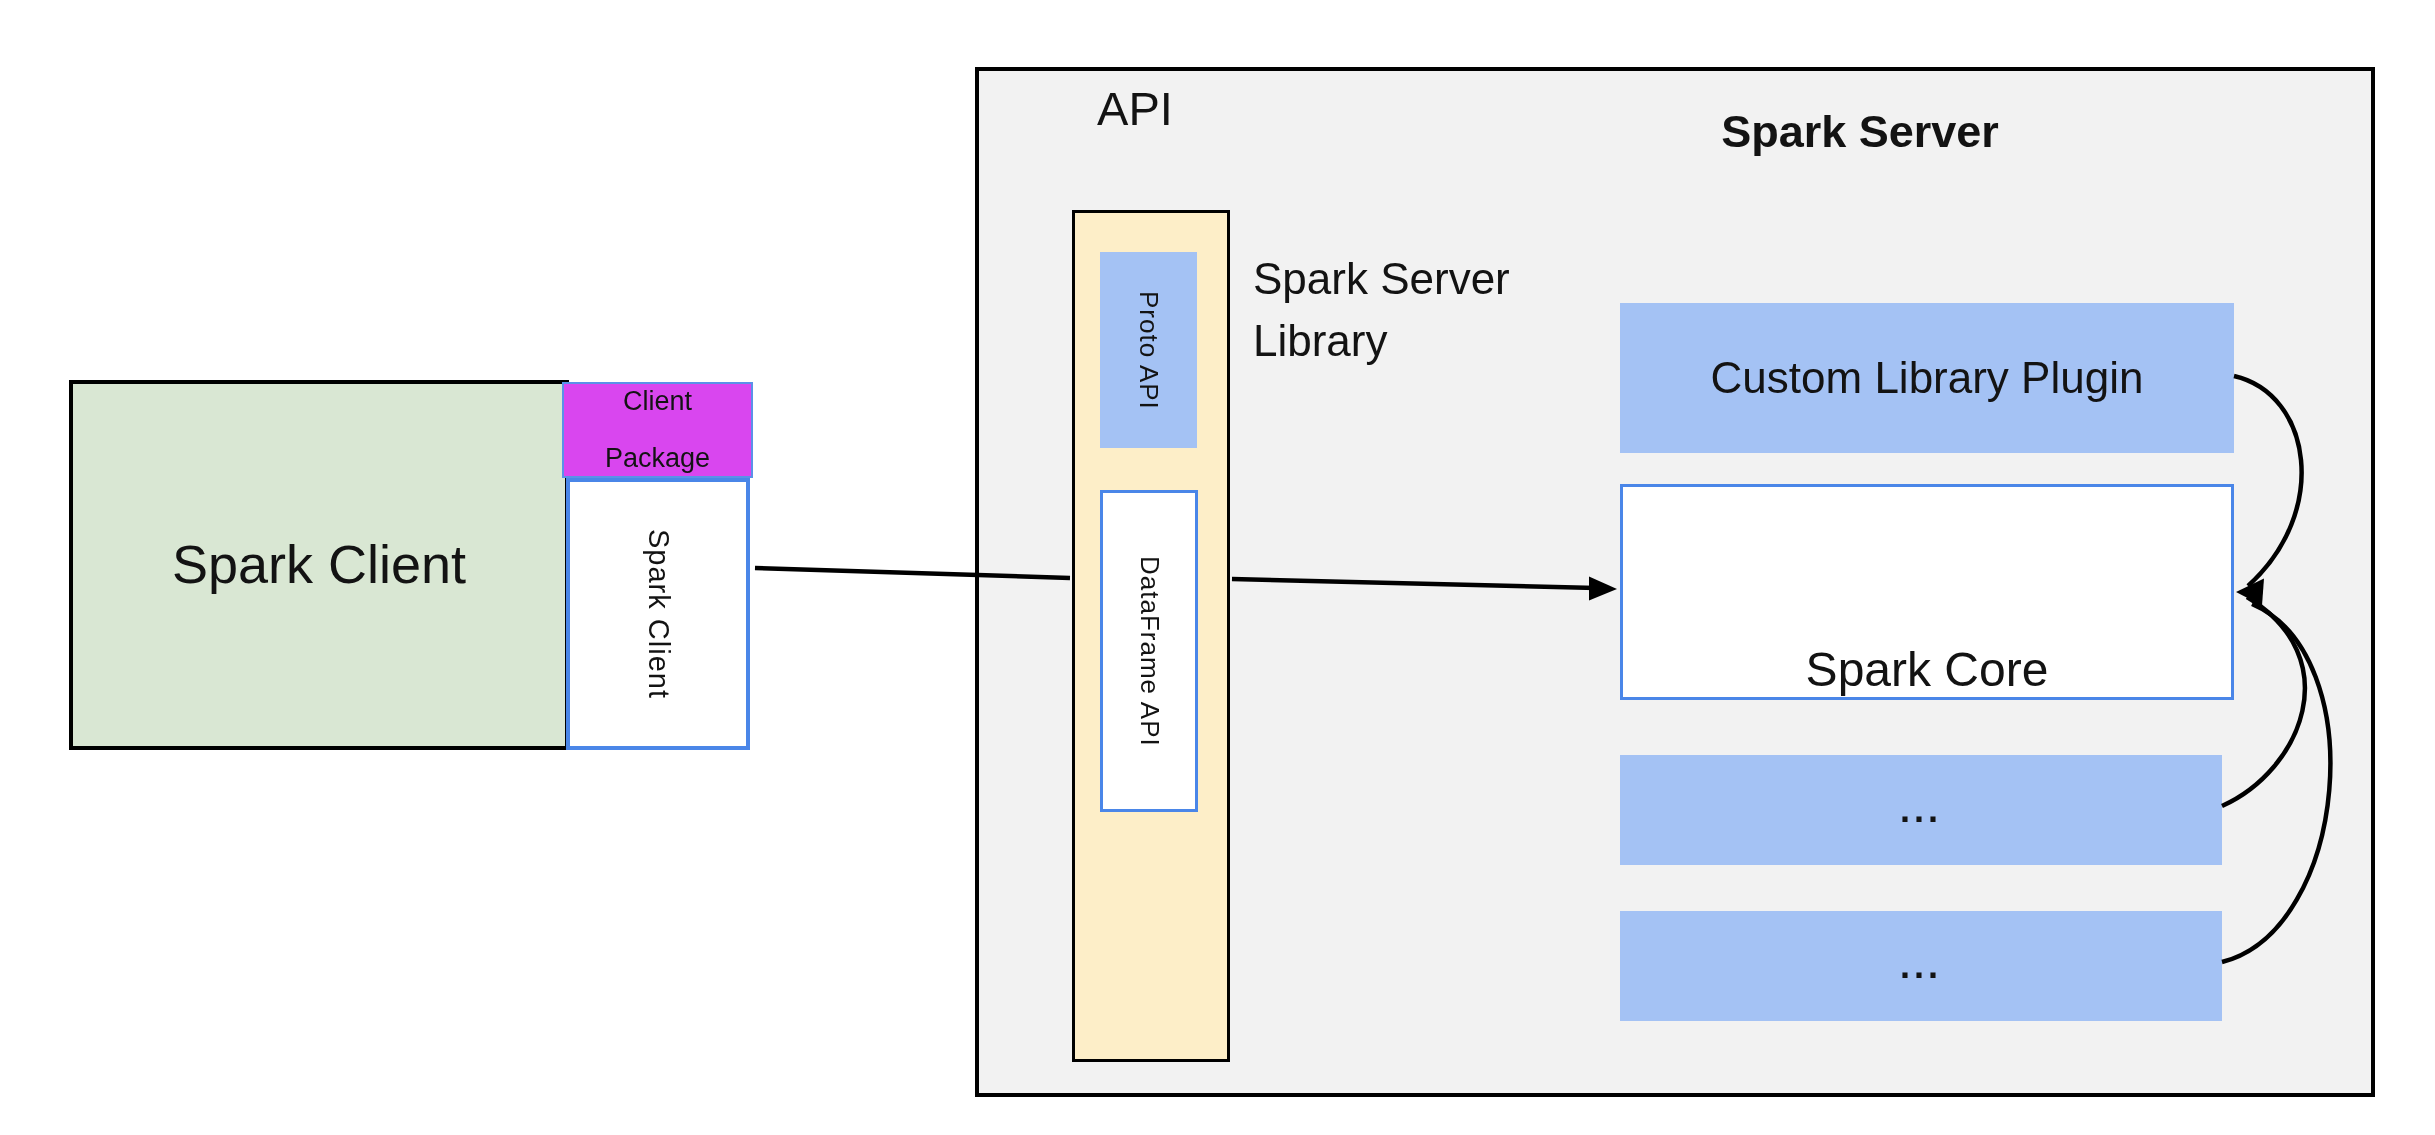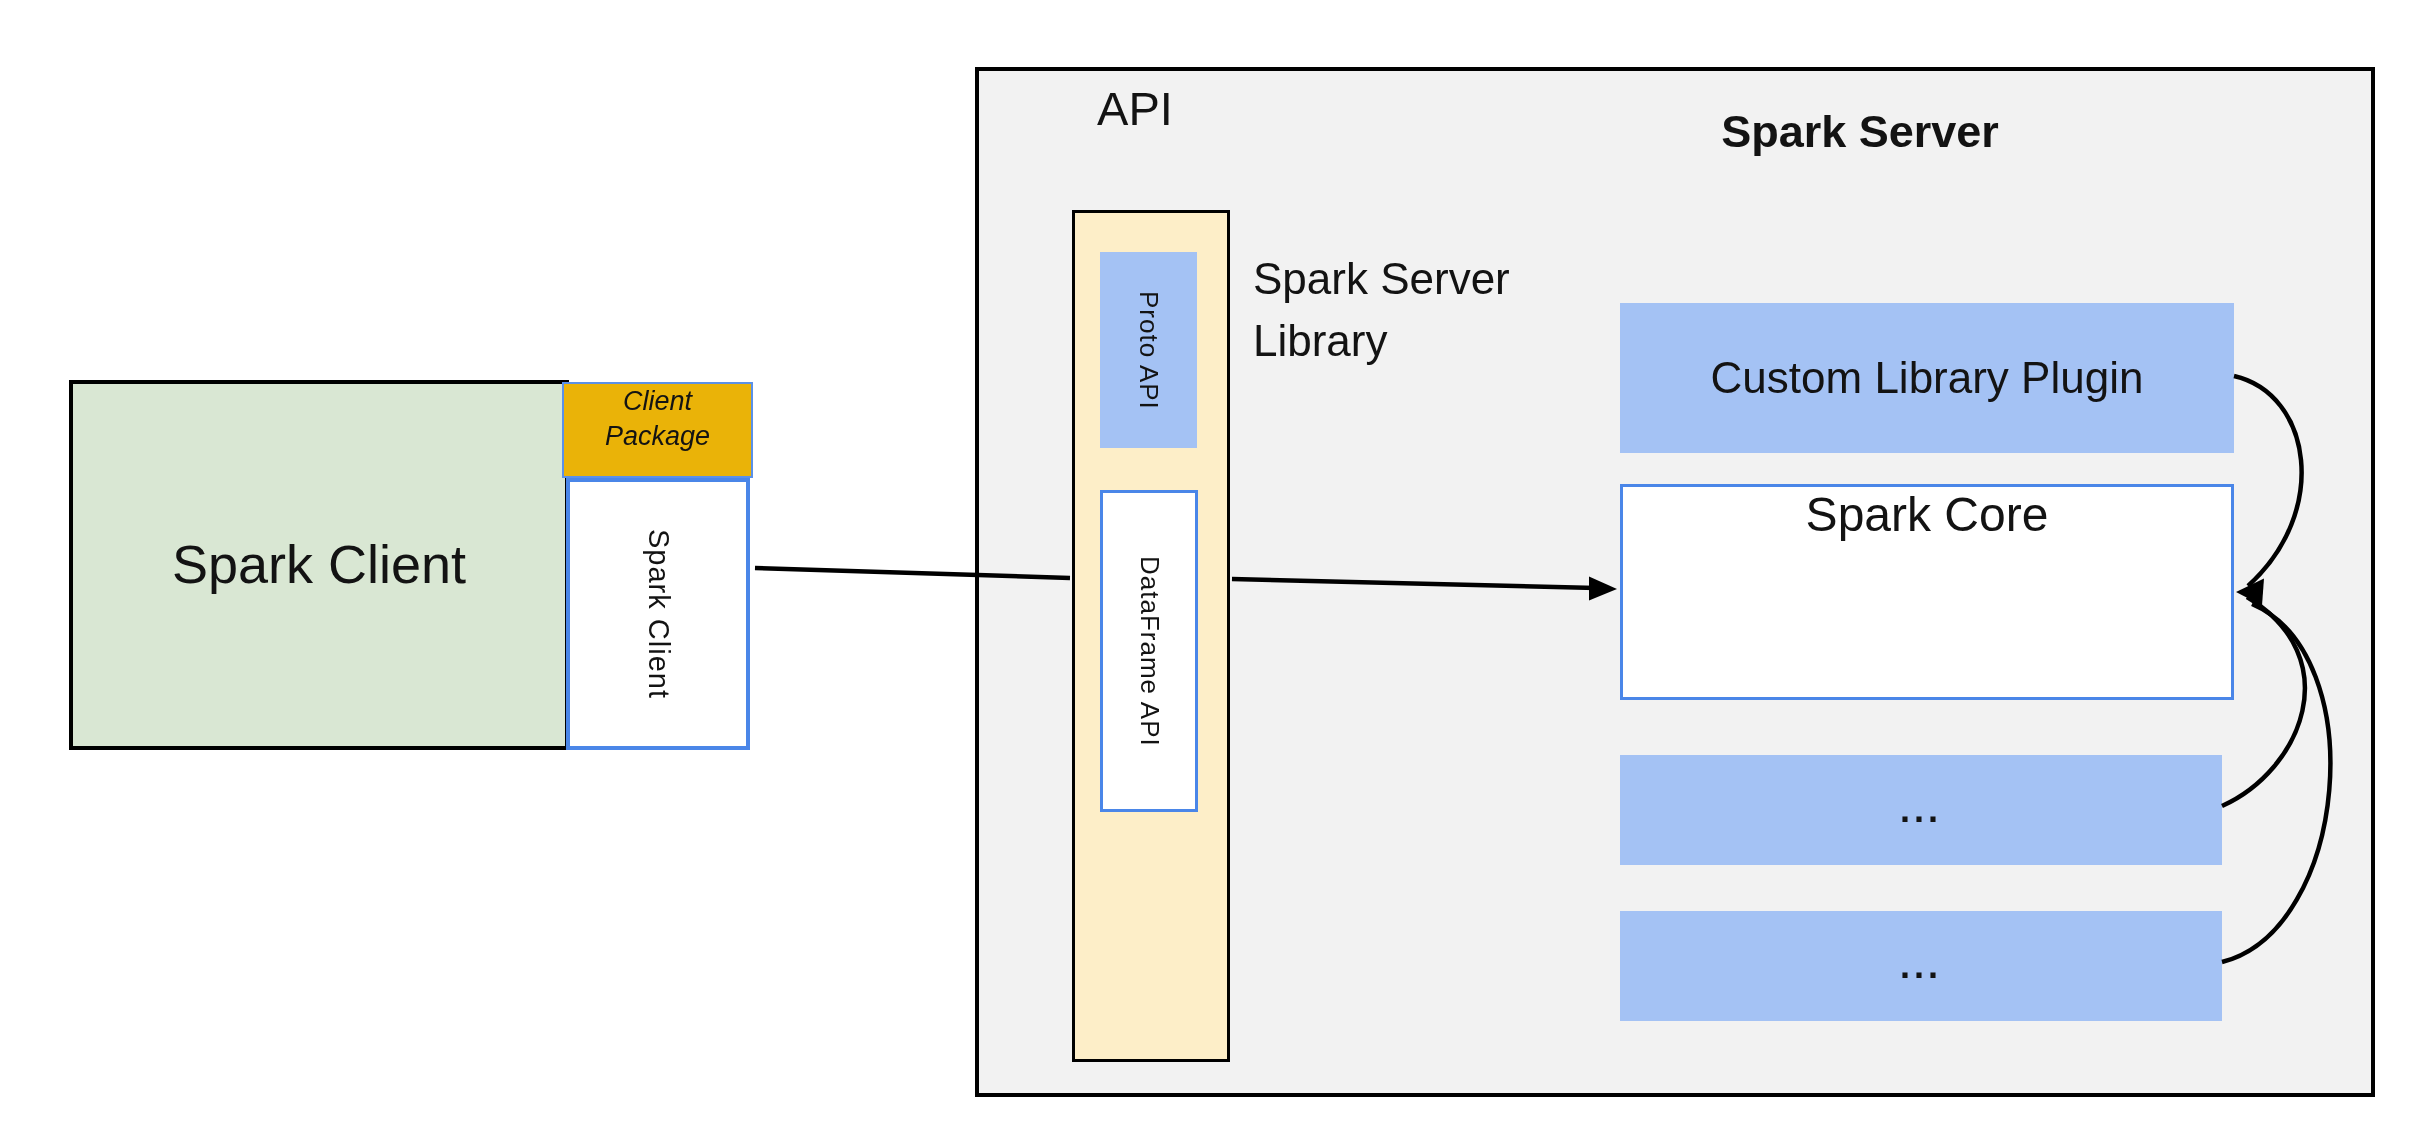"Client" .client-package { background: #eab308 -> #d946ef; font-style: italic -> none; justify-content: flex-start -> space-between }
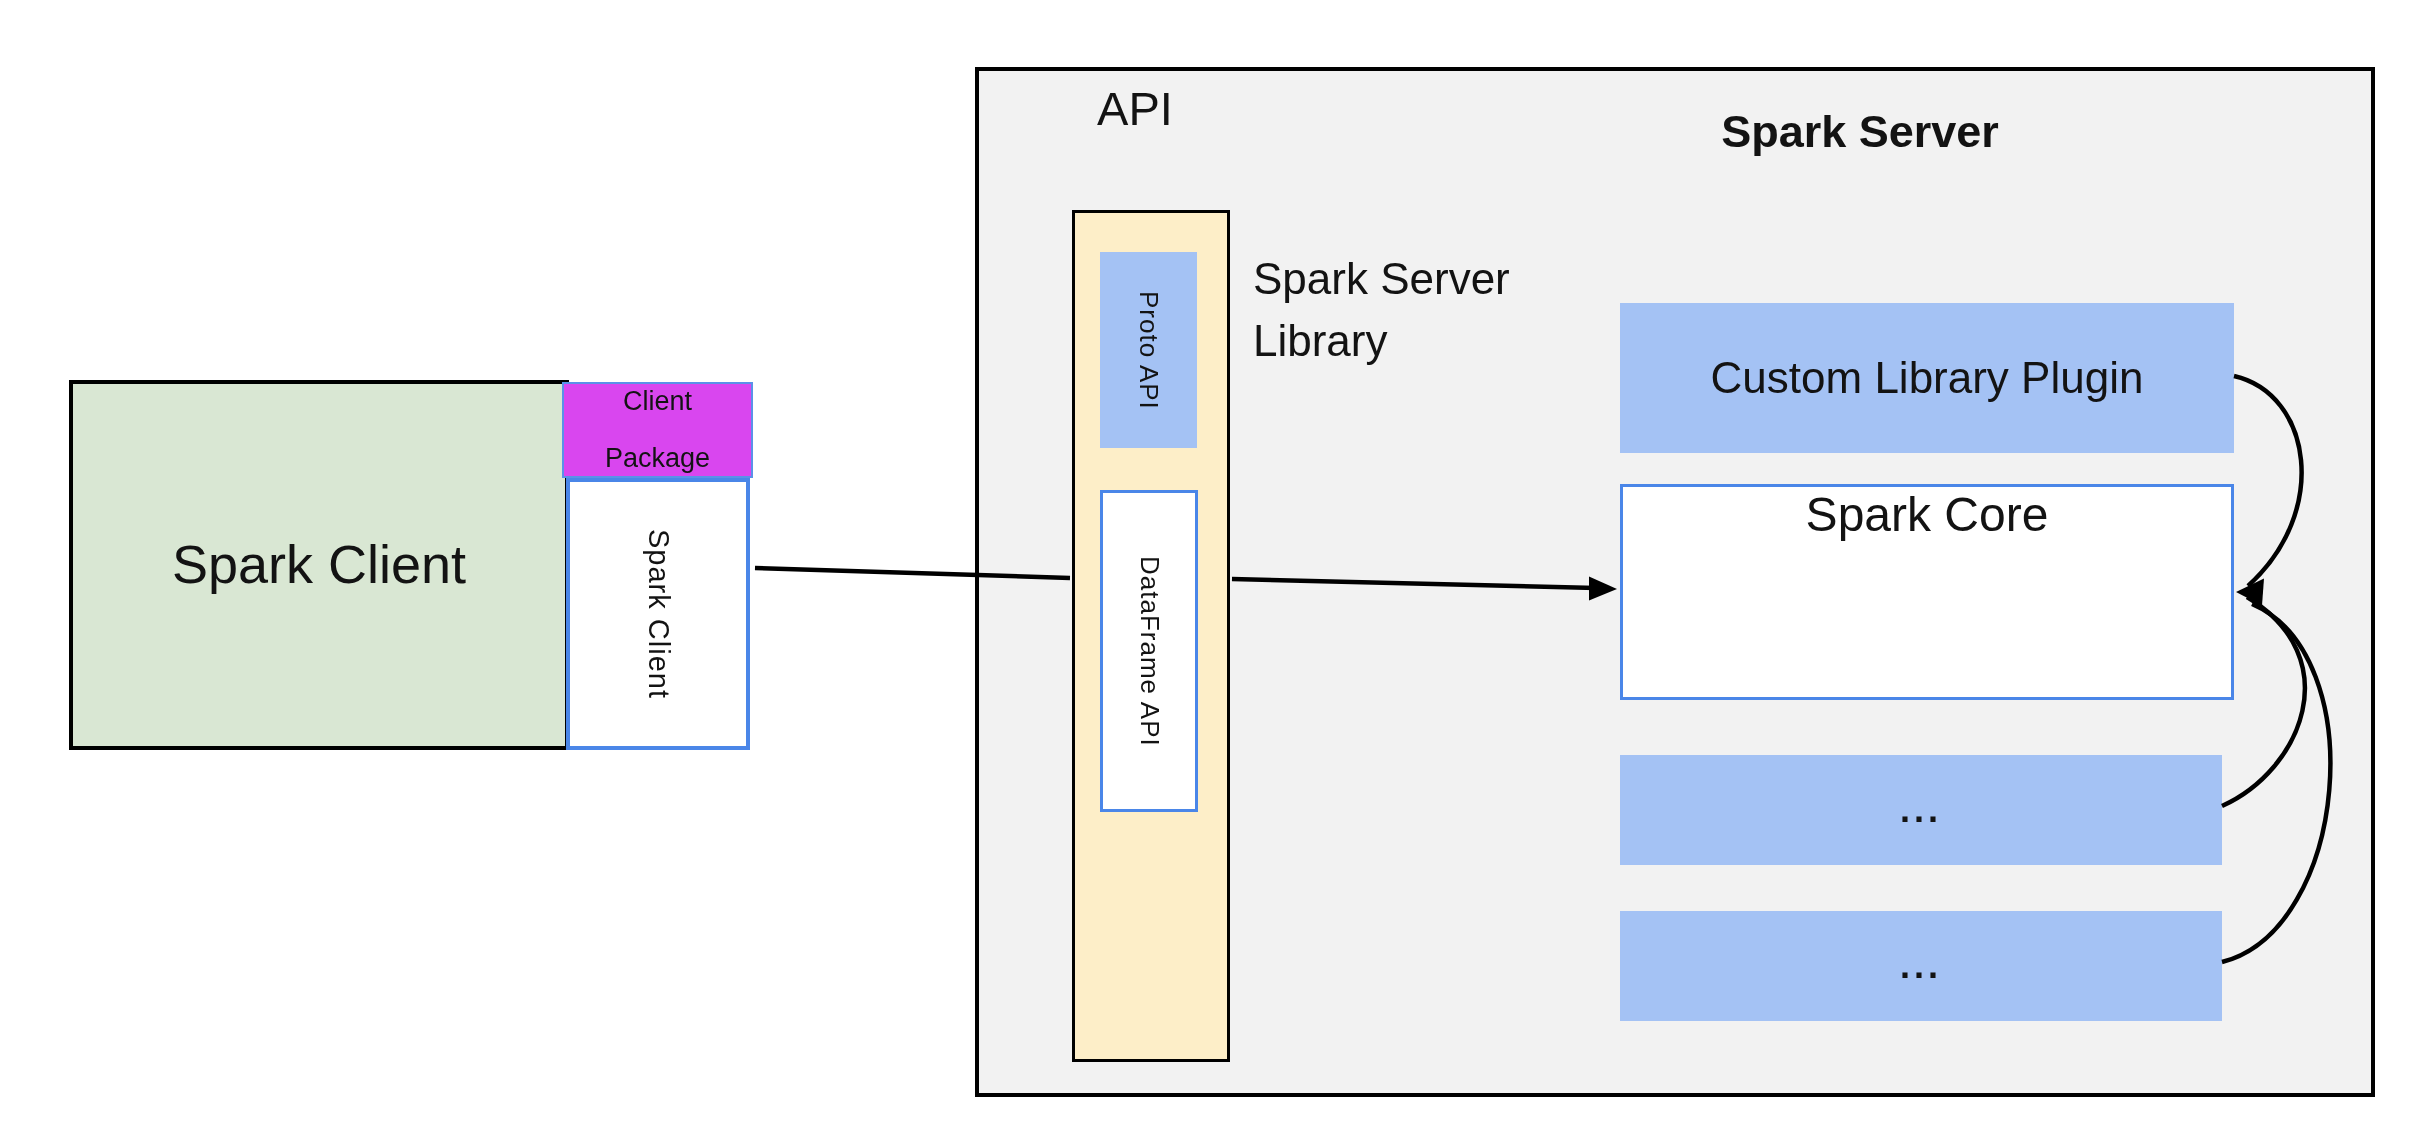"Spark Core" .core-box { align-items: flex-start -> flex-end }
